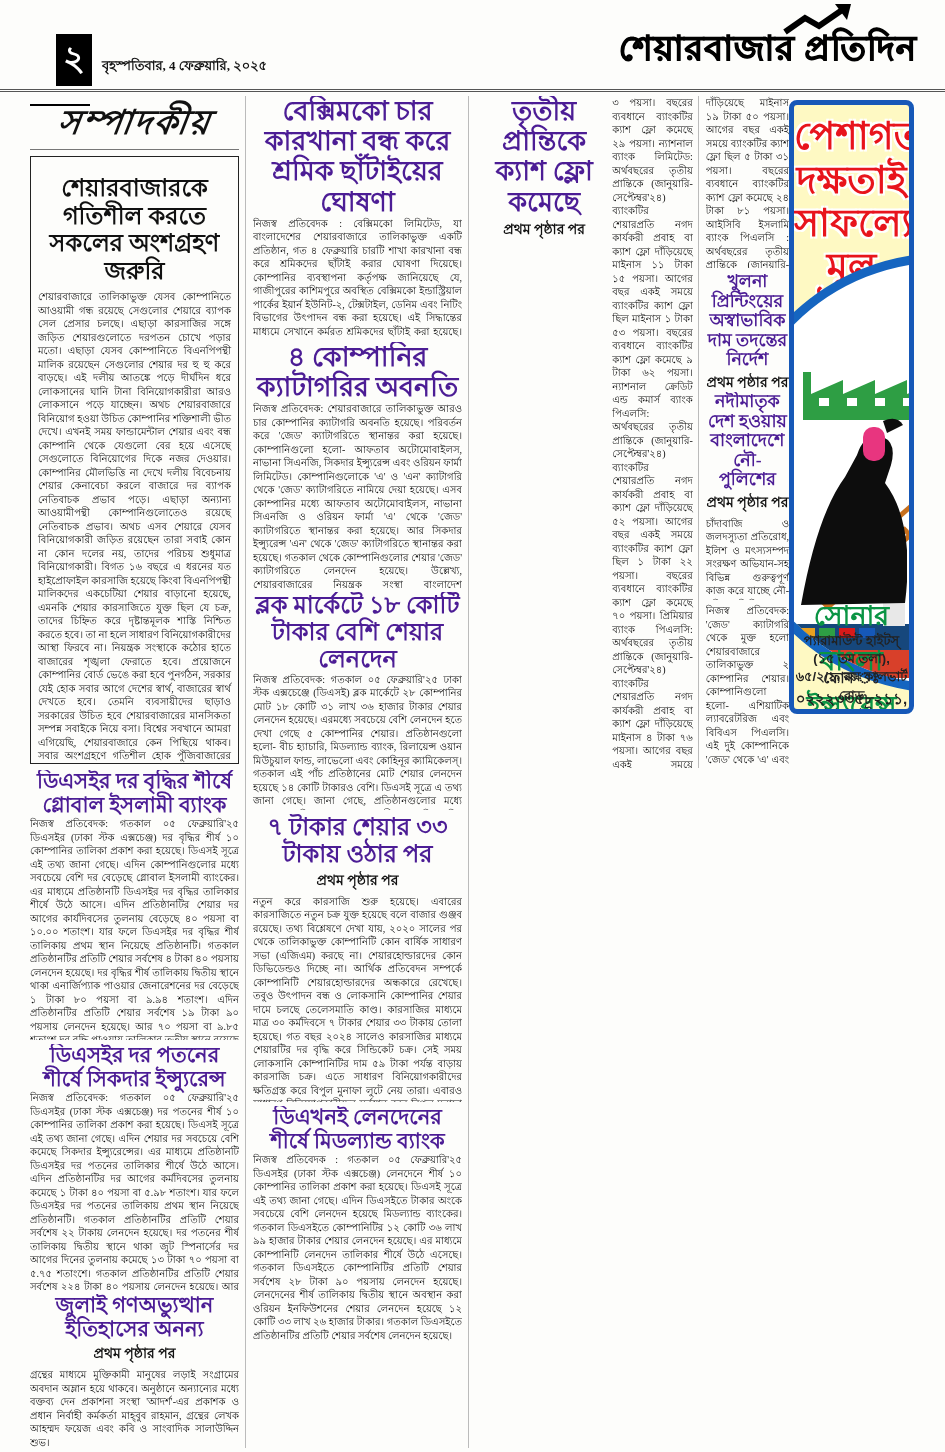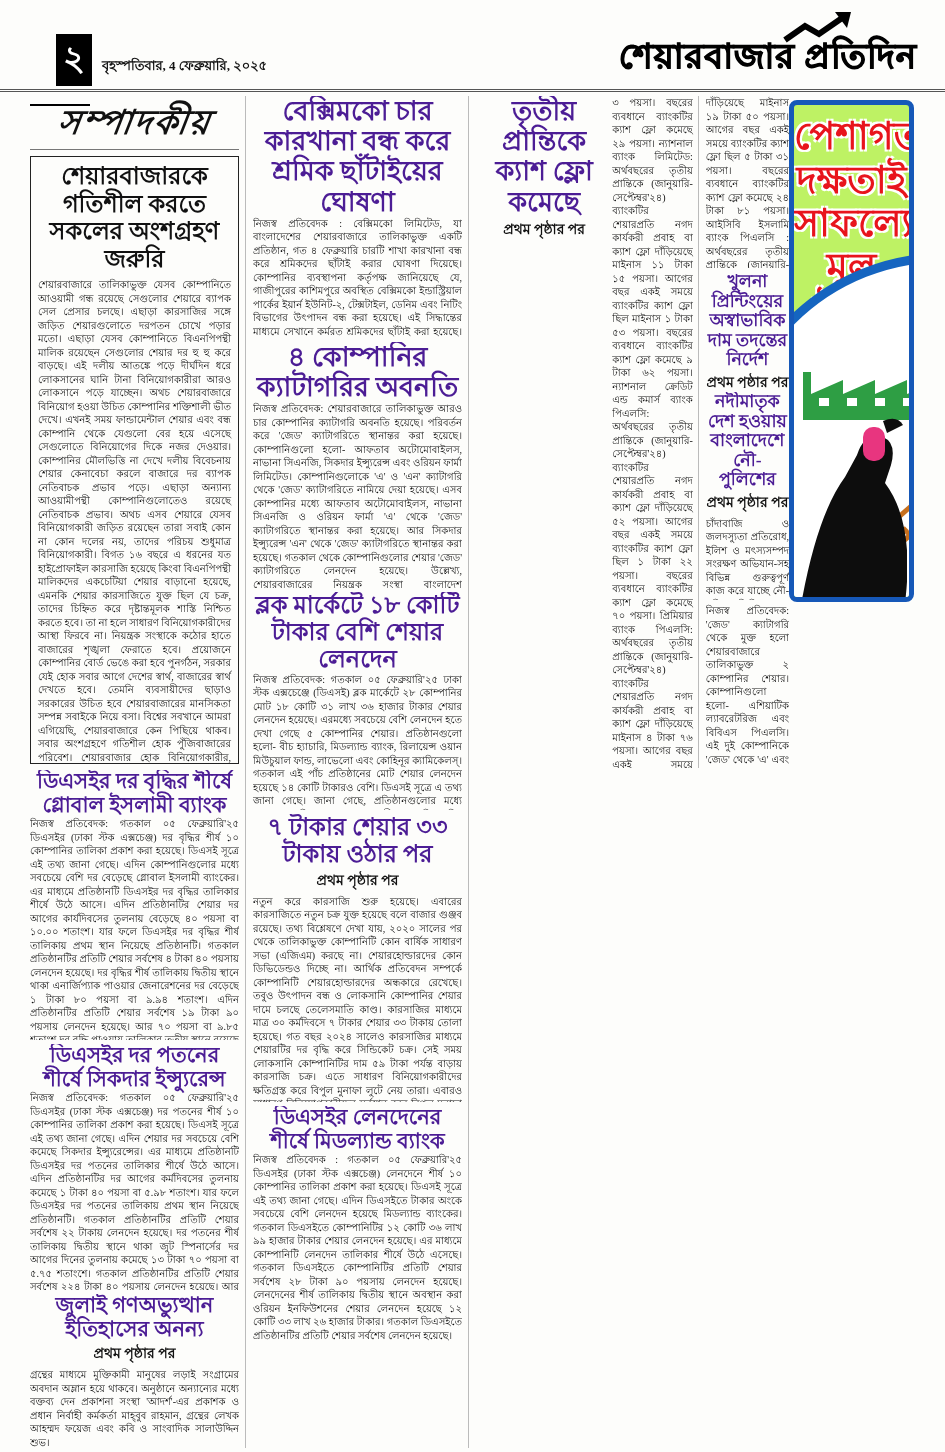"শেয়ারবাজার প্রতিদিন" .masthead { top: 30px -> 22px }
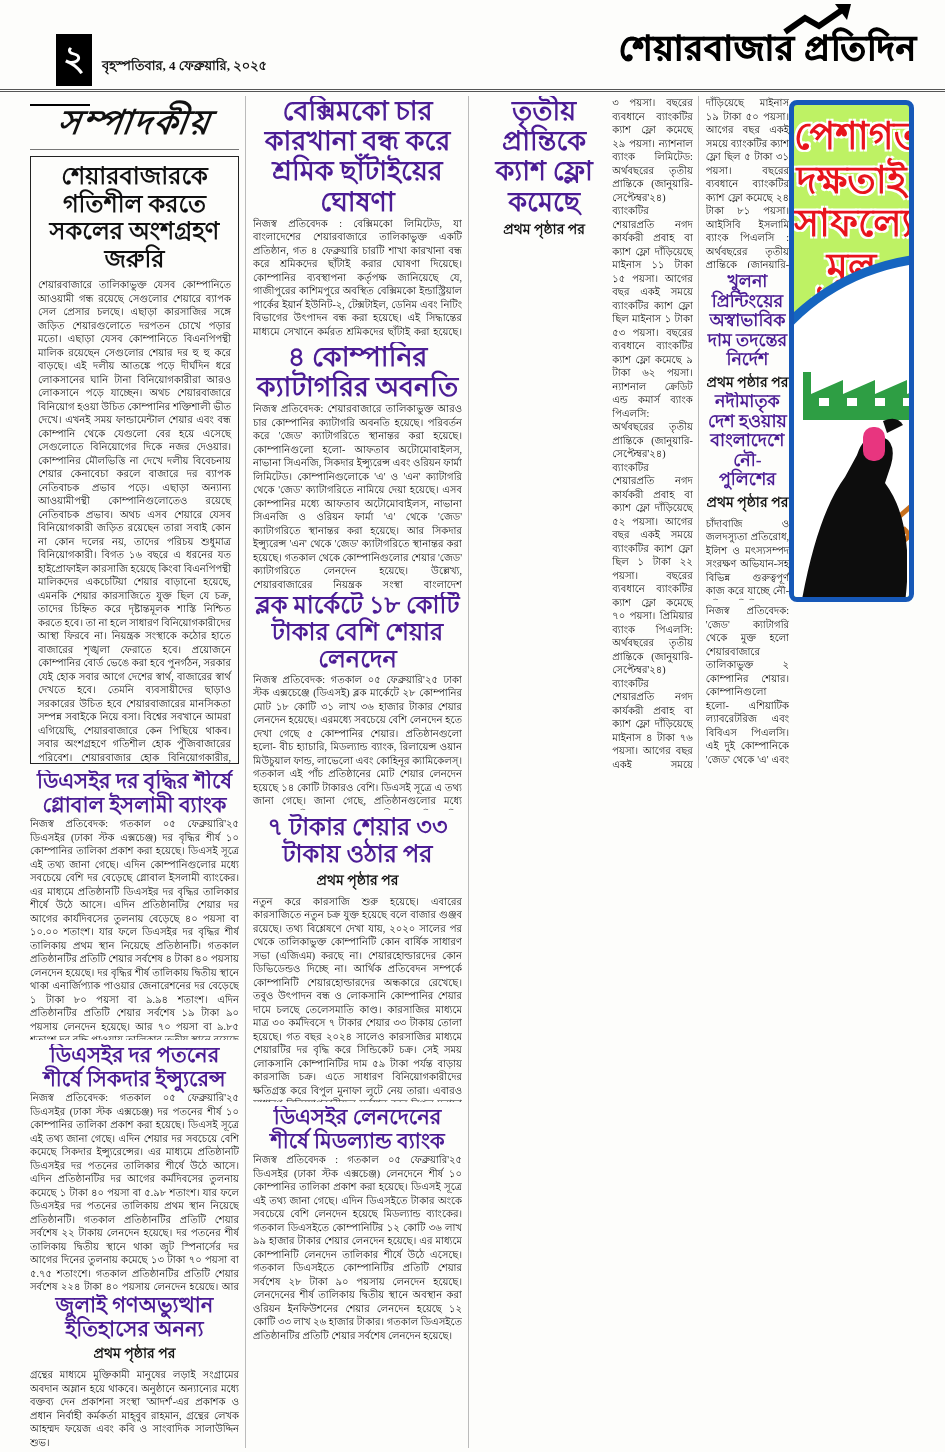"পেশাগত দক্ষতাই" .ad { background: #bef264 -> #fef9c3; height: 502px -> 614px }
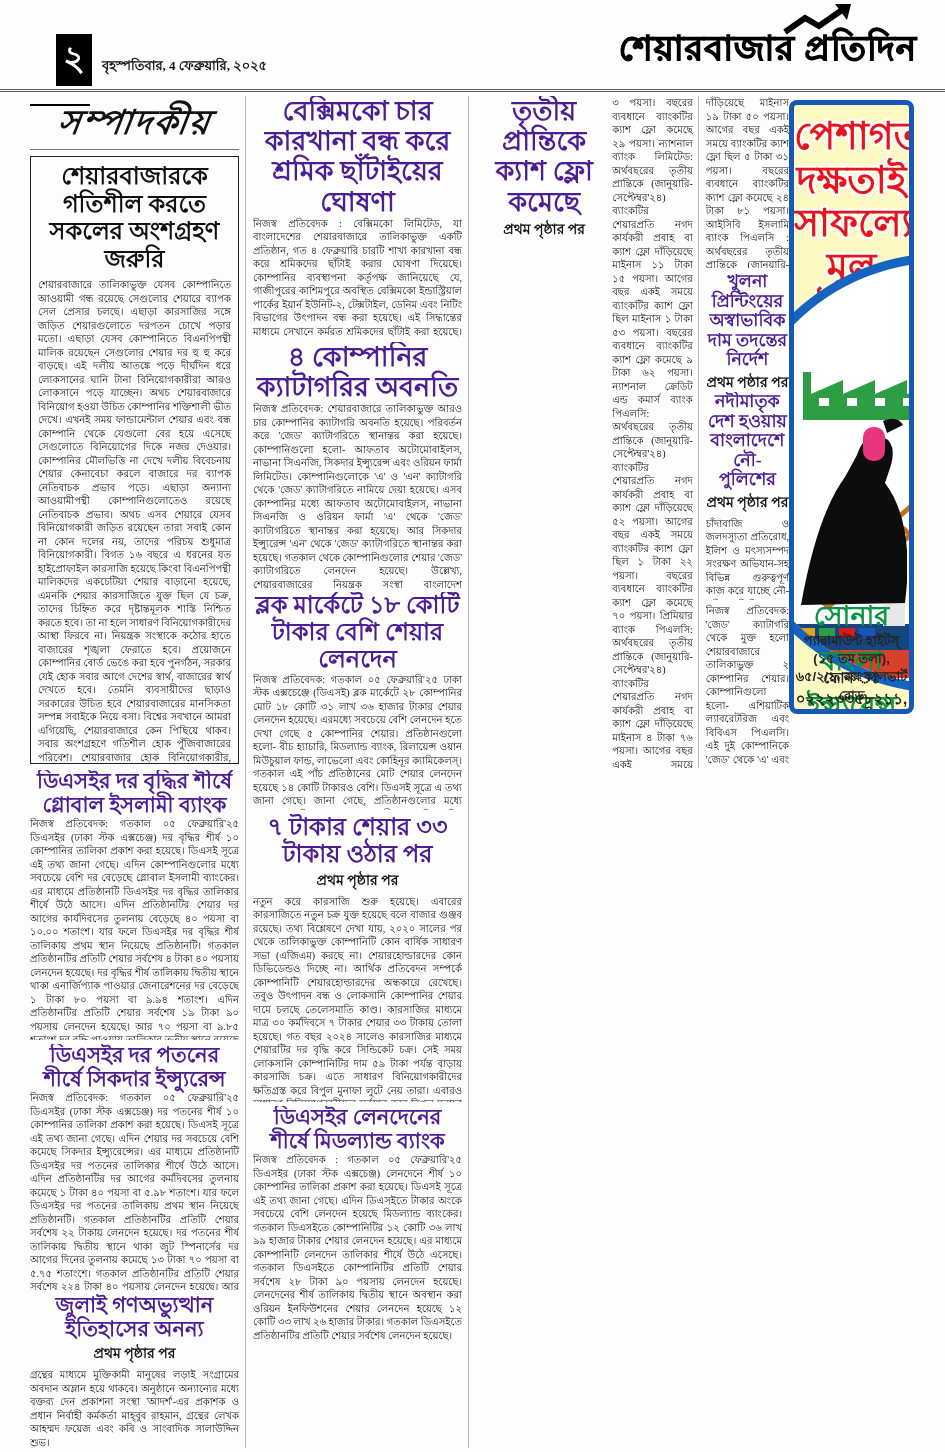"শেয়ারবাজারকে গতিশীল করতে সকলের অংশগ্রহণ" .ed-title { margin-top: none -> 12px }
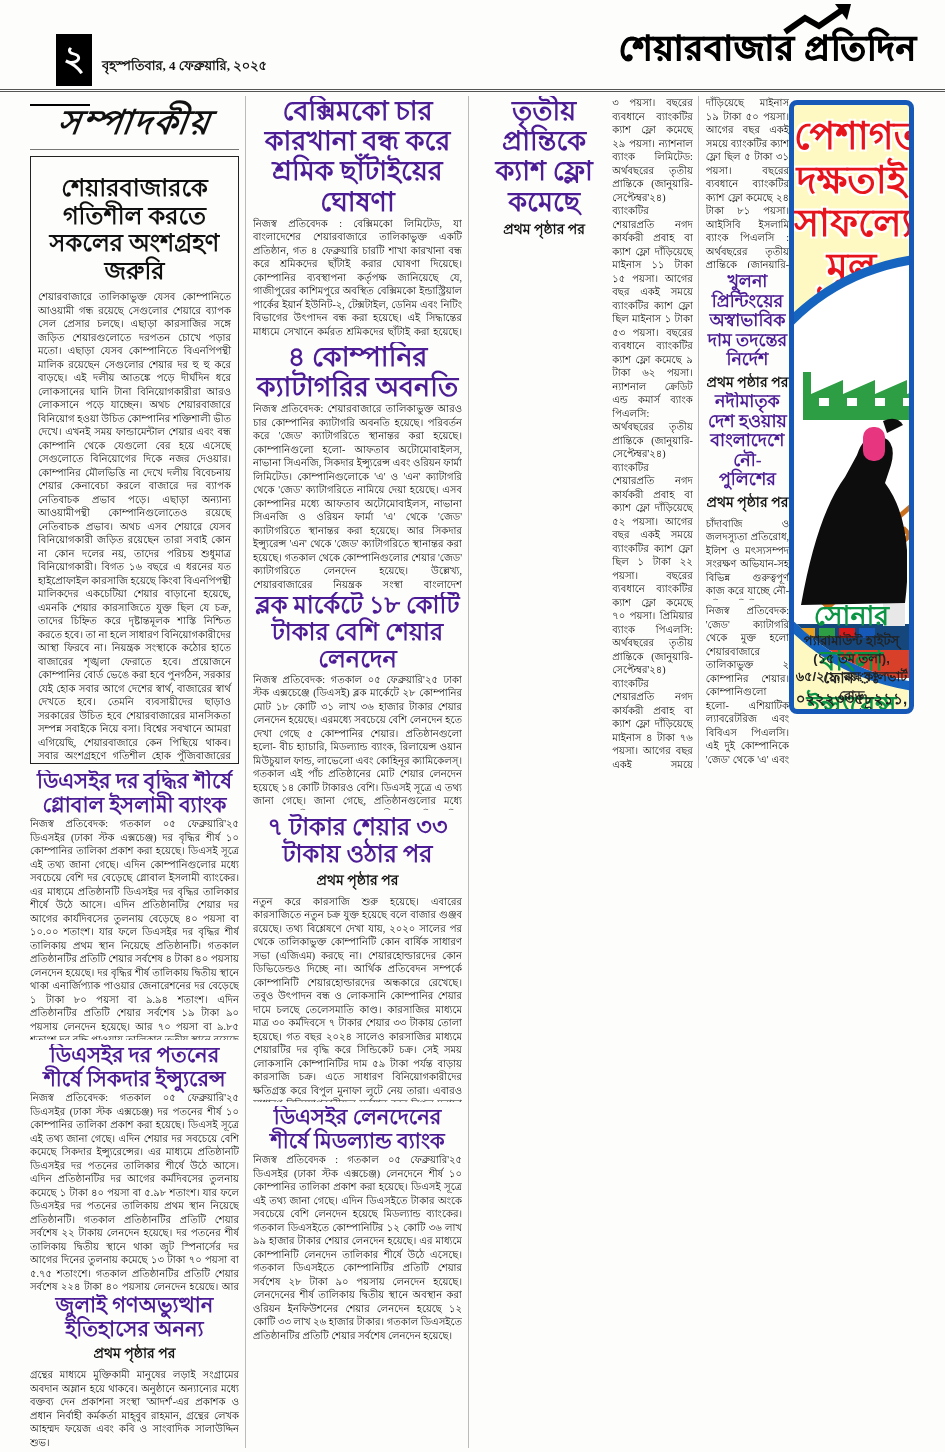"ডিএসইর লেনদেনের শীর্ষে মিডল্যান্ড ব্যাংক" div.hl { text: ডিএসইর -> ডিএখনই }
